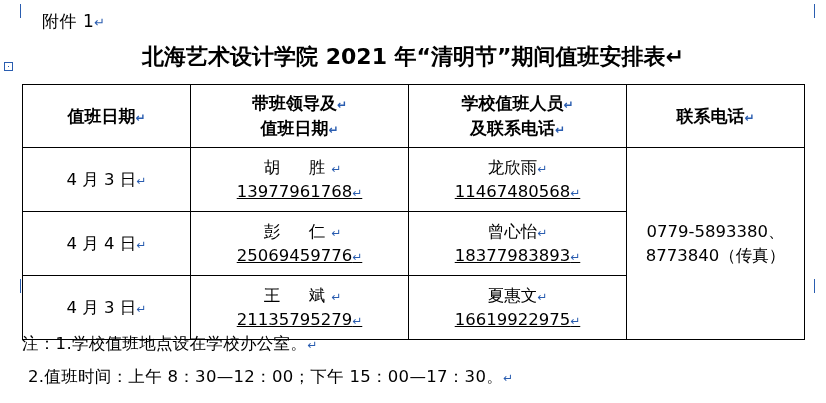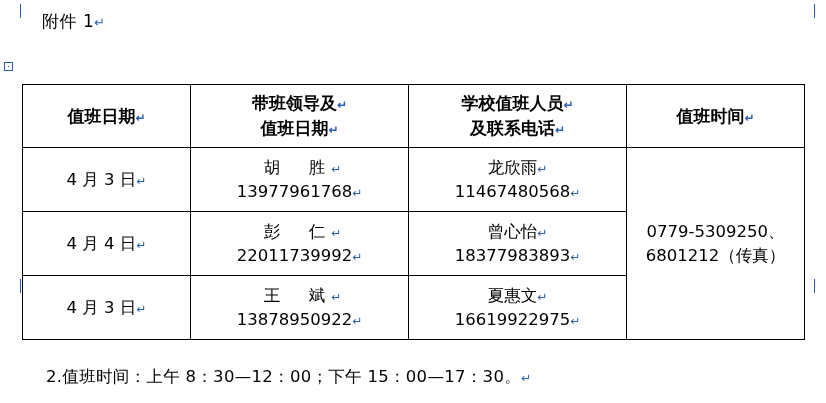"北海艺术设计学院 2021 年“清明节”期间值班安排表↵" div.doc-title { html: none -> <div><span>北海艺术设计学院 2021 年“清明节”期间值班安排表</span><span>↵</span></div> }
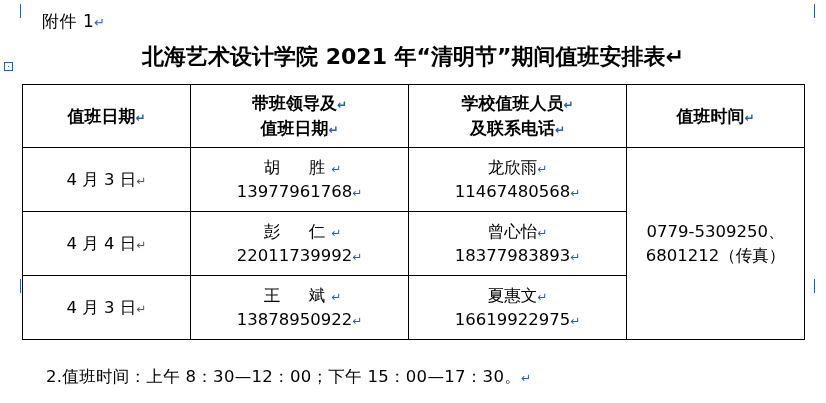"值班时间" span { text: 值班时间 -> 联系电话 }
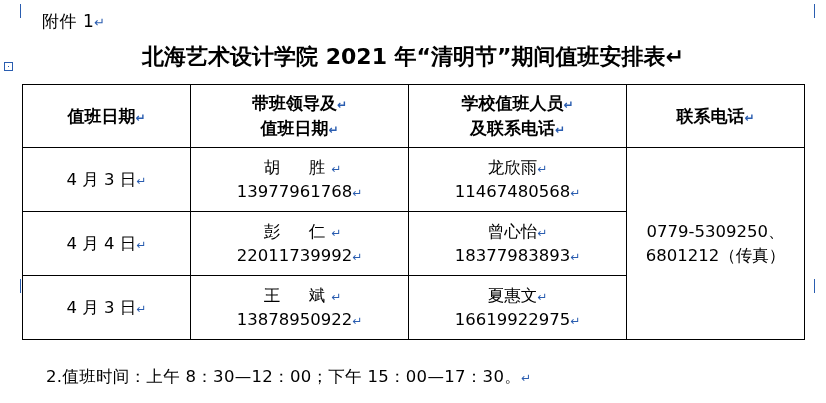"13977961768↵" .phone-line { text-decoration: none -> underline }
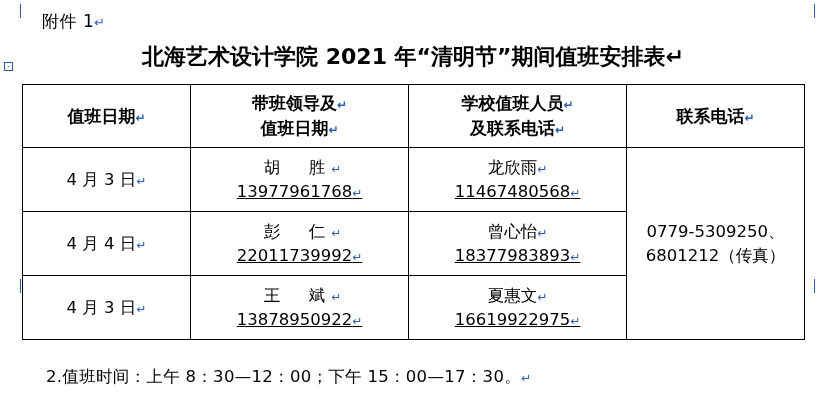"0779-5309250、" span { text: 0779-5309250 -> 0779-5893380 }
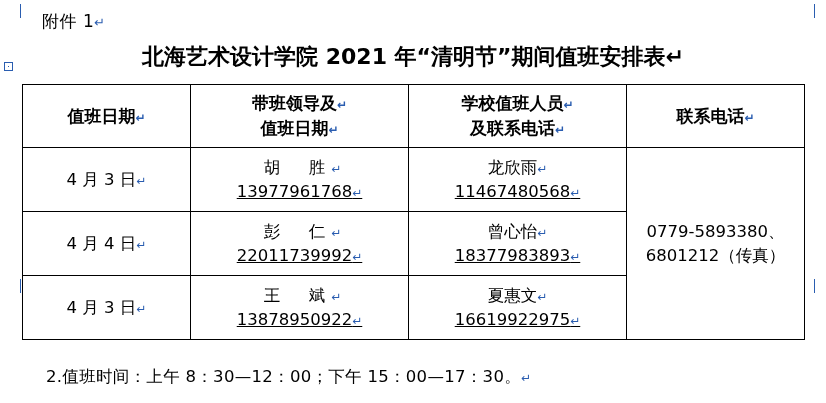"22011739992" span { text: 22011739992 -> 25069459776 }
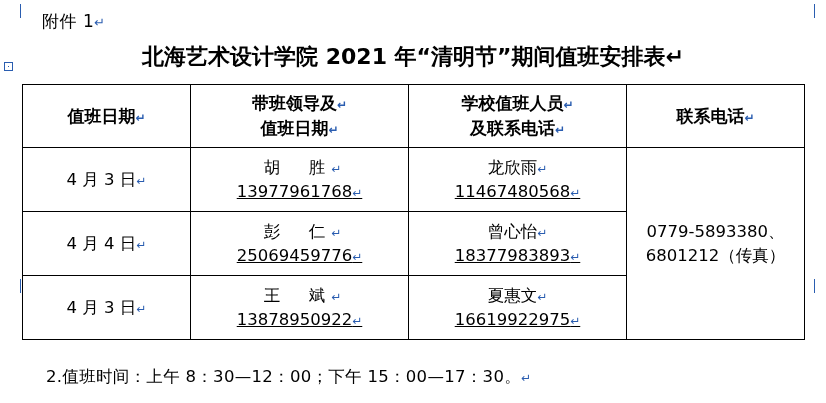"6801212（传真）" span { text: 6801212 -> 8773840 }
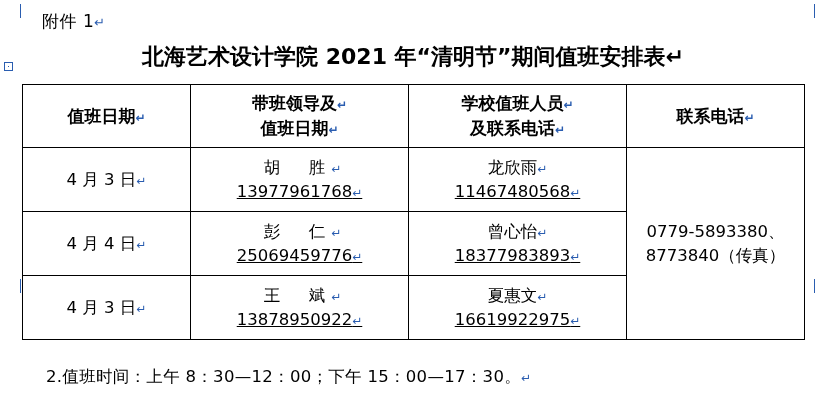"13878950922" span { text: 13878950922 -> 21135795279 }
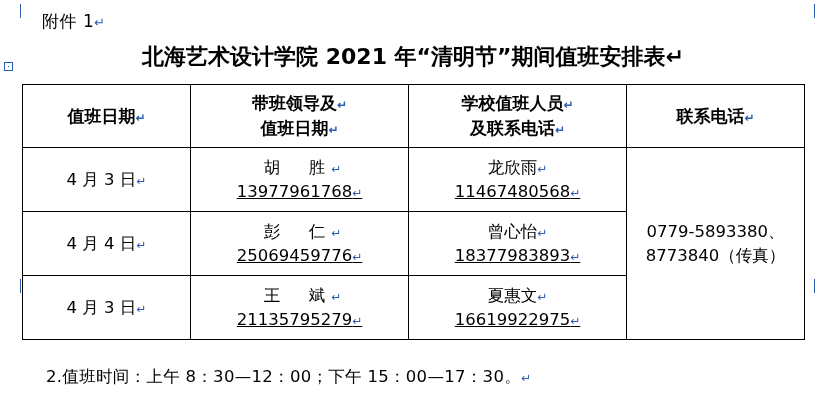"注：1.学校值班地点设在学校办公室。↵" div.note { html: none -> <div><span>注：1.学校值班地点设在学校办公室。</span><span>↵</span></div> }
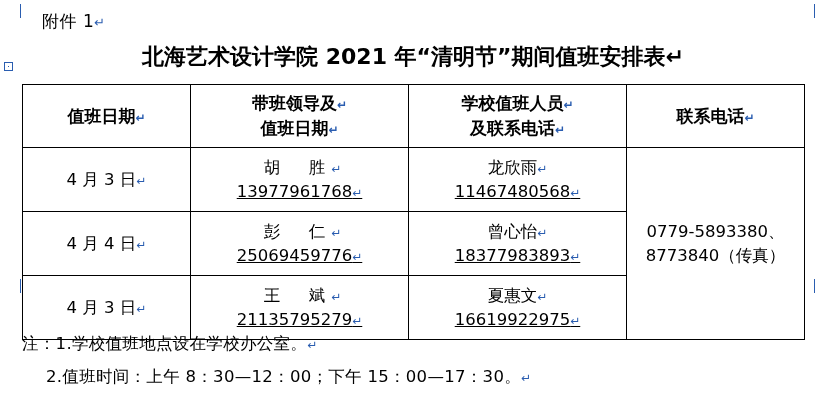"2.值班时间：上午 8：30—12：00；下午 15：00—17：30。↵" .note2 { left: 46px -> 28px }
